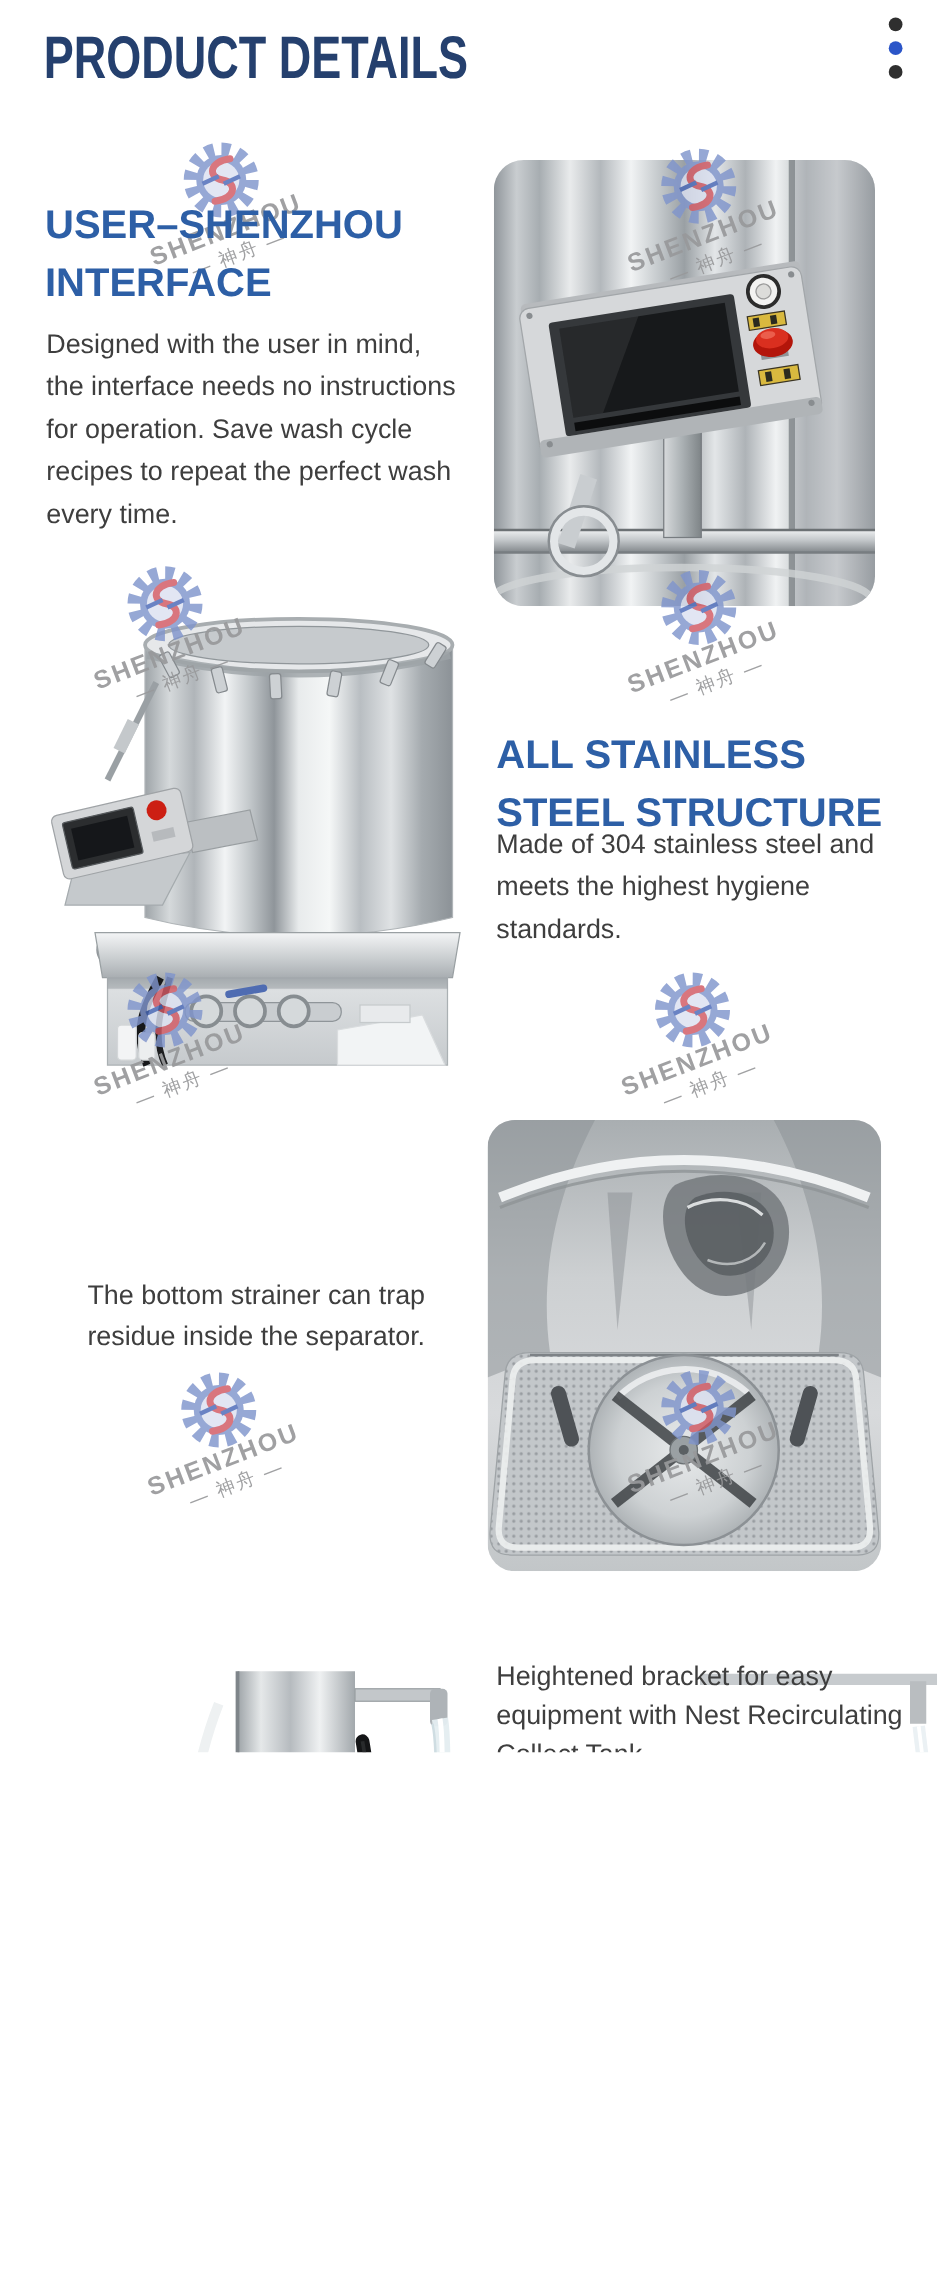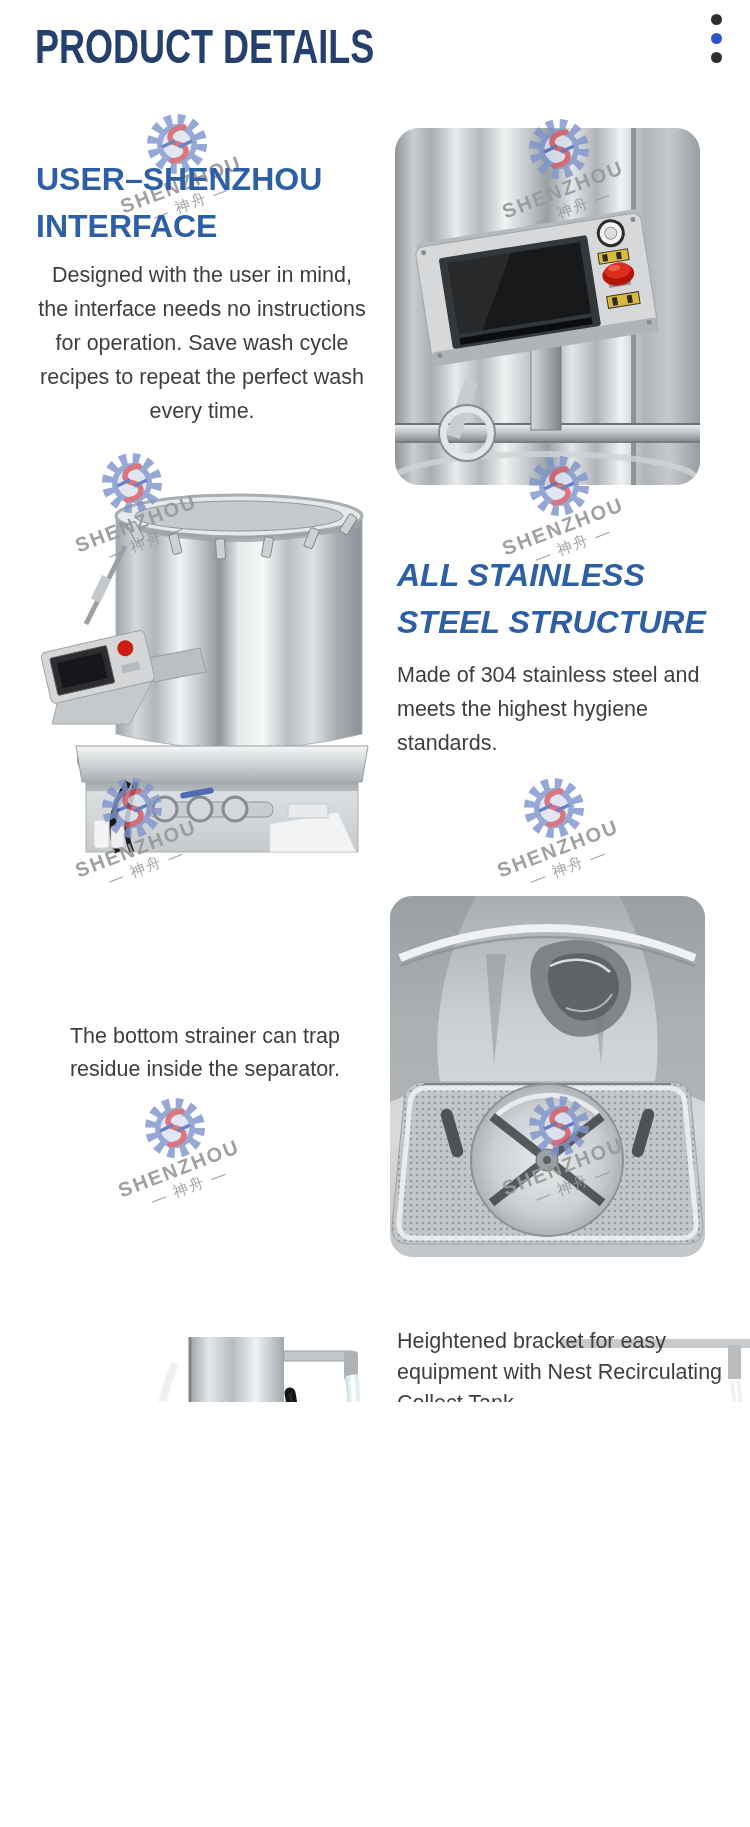"Designed with the user in" #para-interface { text-align: center -> none }
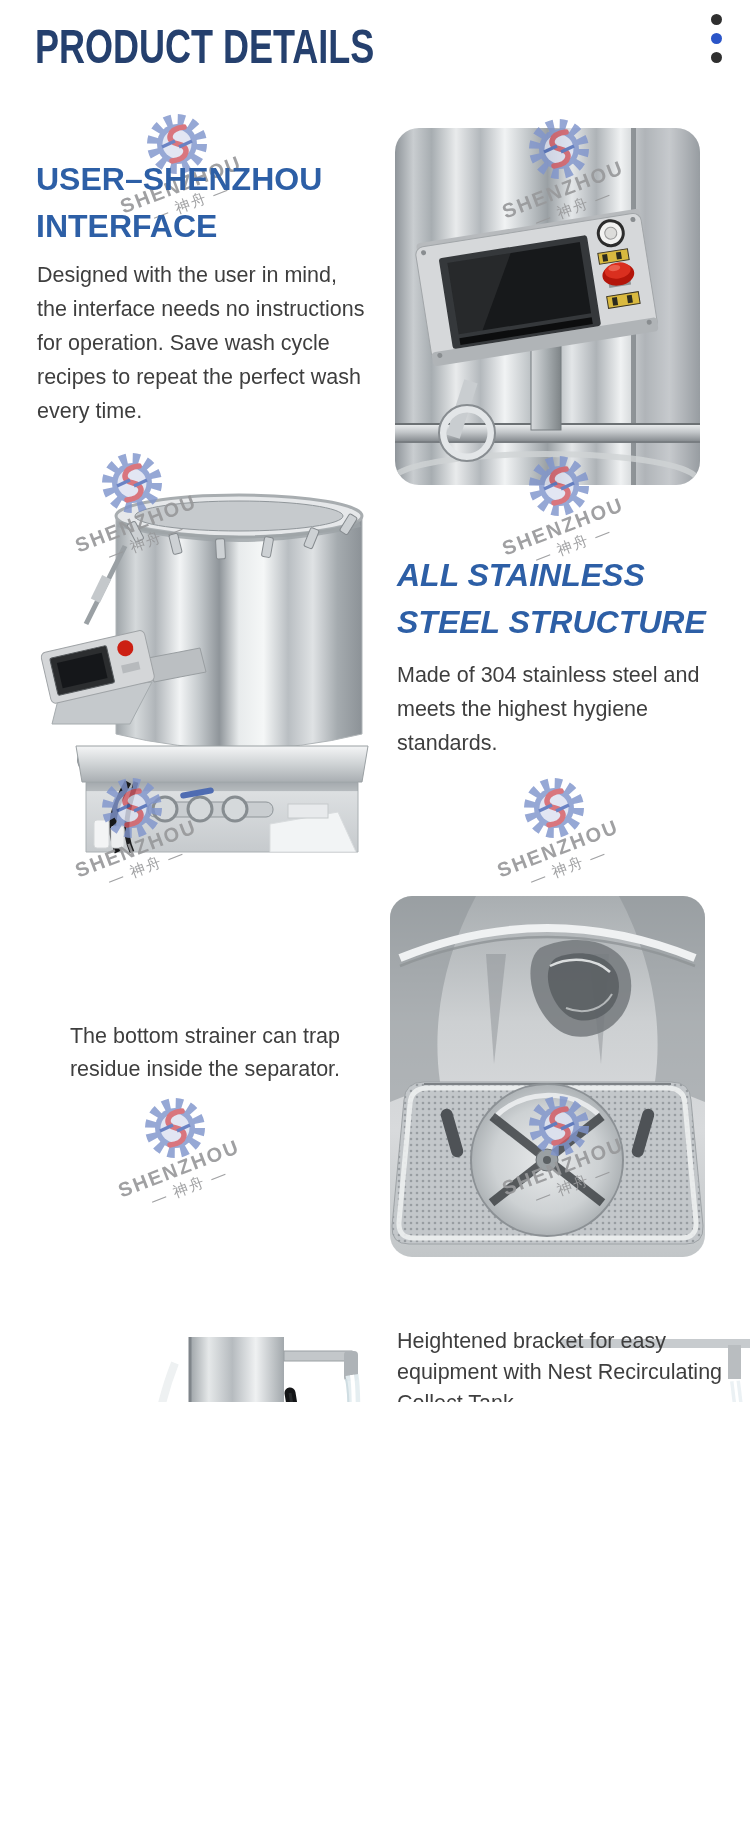"ALL STAINLESS" #h2-structure { font-style: italic -> none; top: 552px -> 580px }
